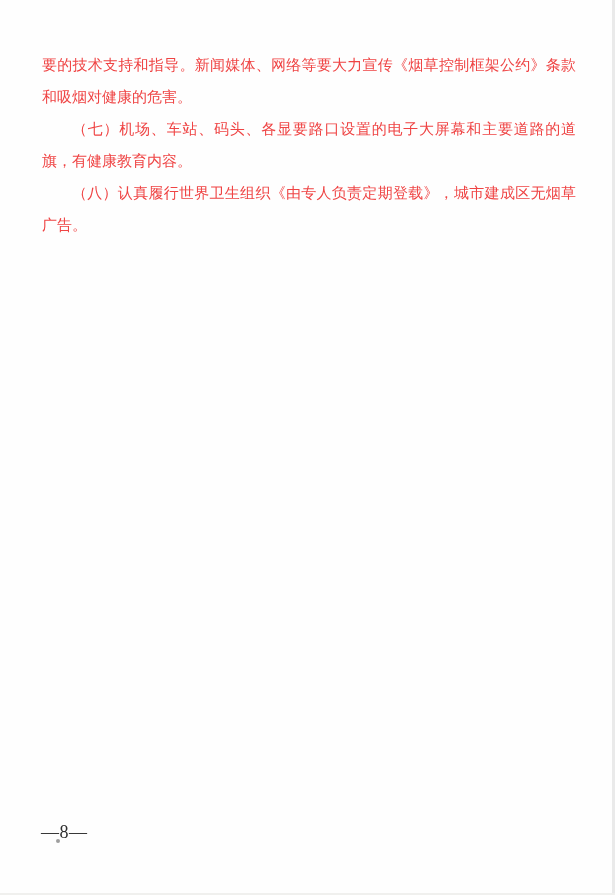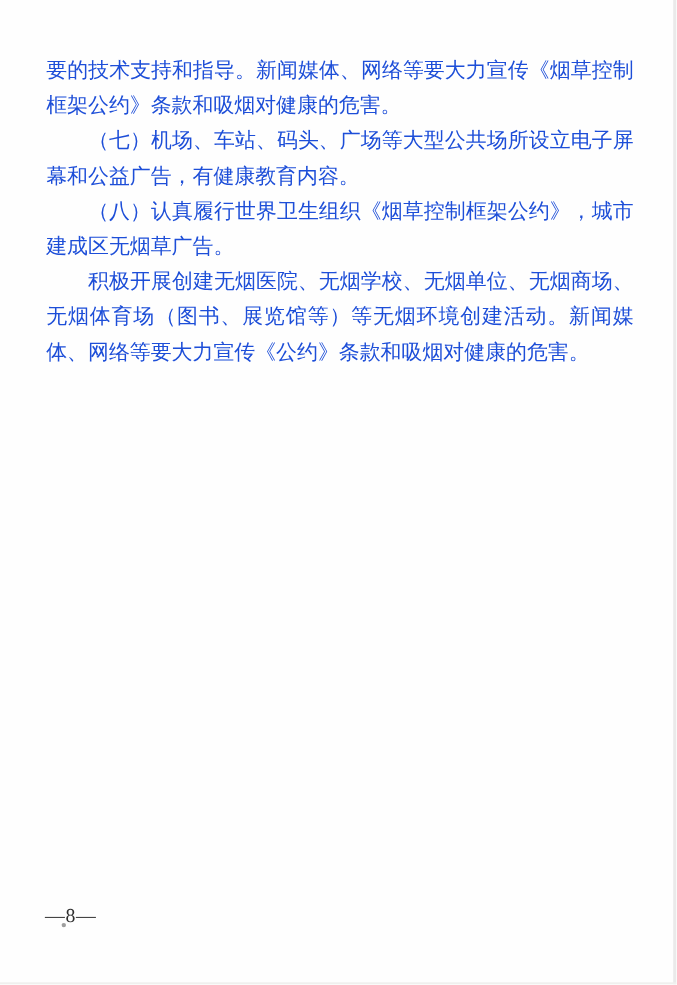"要的技术支持和指导。新闻媒体、网络等要大力宣传《烟草控制框架公约》条款和吸烟对健" .content { color: #1d4ed8 -> #ef4444; font-size: 19px -> 15px }
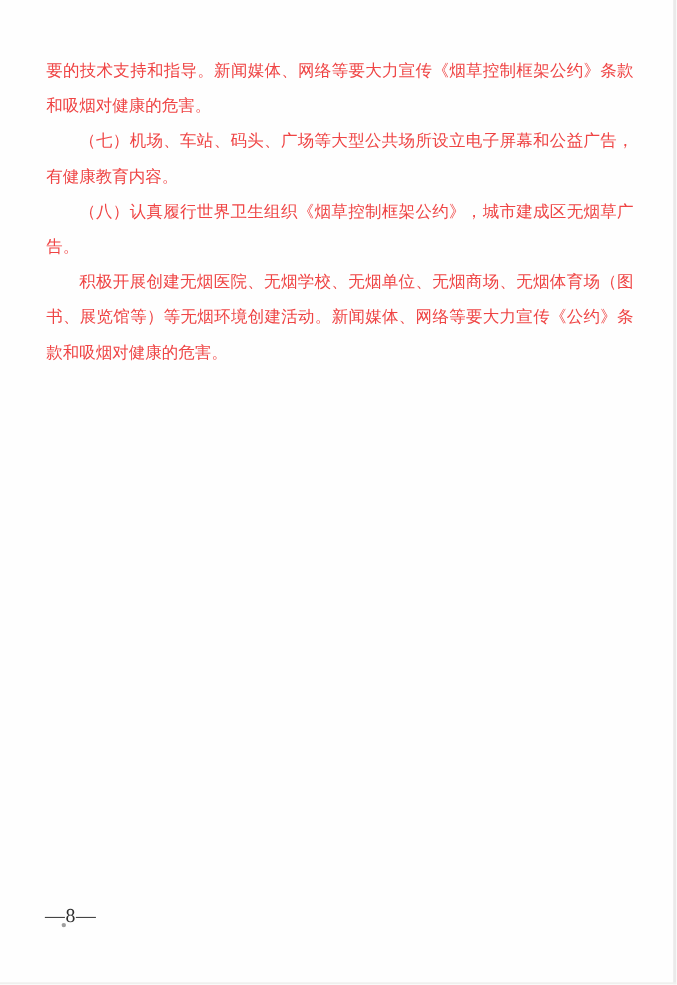"（七）机场、车站、码头、广场等大型公共场所设立电子屏幕和公益广告，有健康教育内容" p.indent { text: 广场等大型公共场所设立电子屏幕和公益广告 -> 各显要路口设置的电子大屏幕和主要道路的道旗 }
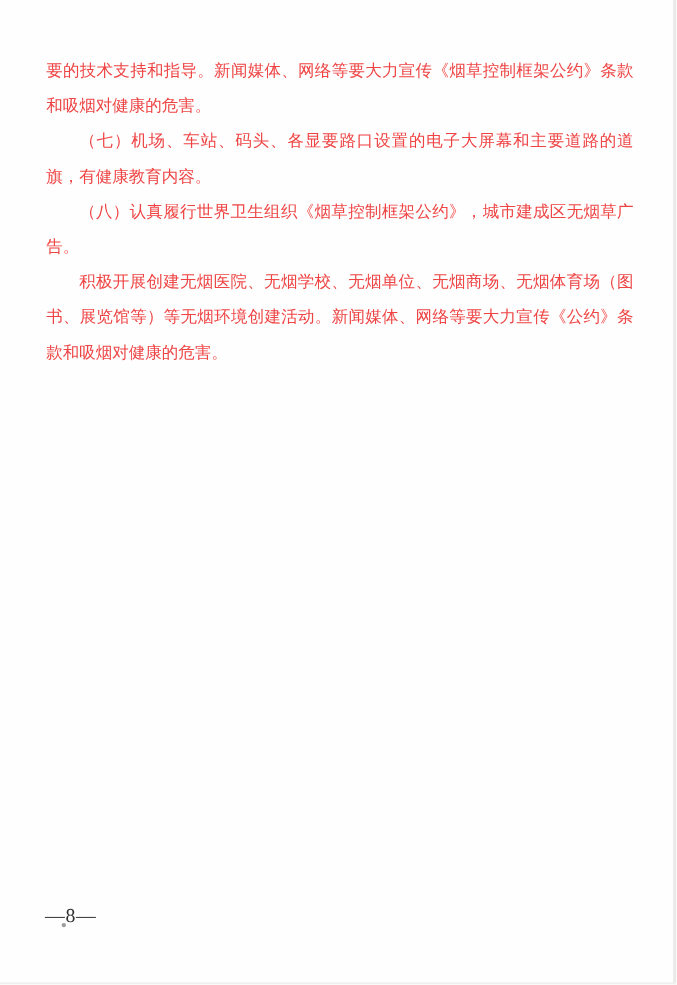"（八）认真履行世界卫生组织《烟草控制框架公约》，城市建成区无烟草广告。" p.indent { text: 烟草控制框架公约 -> 由专人负责定期登载 }
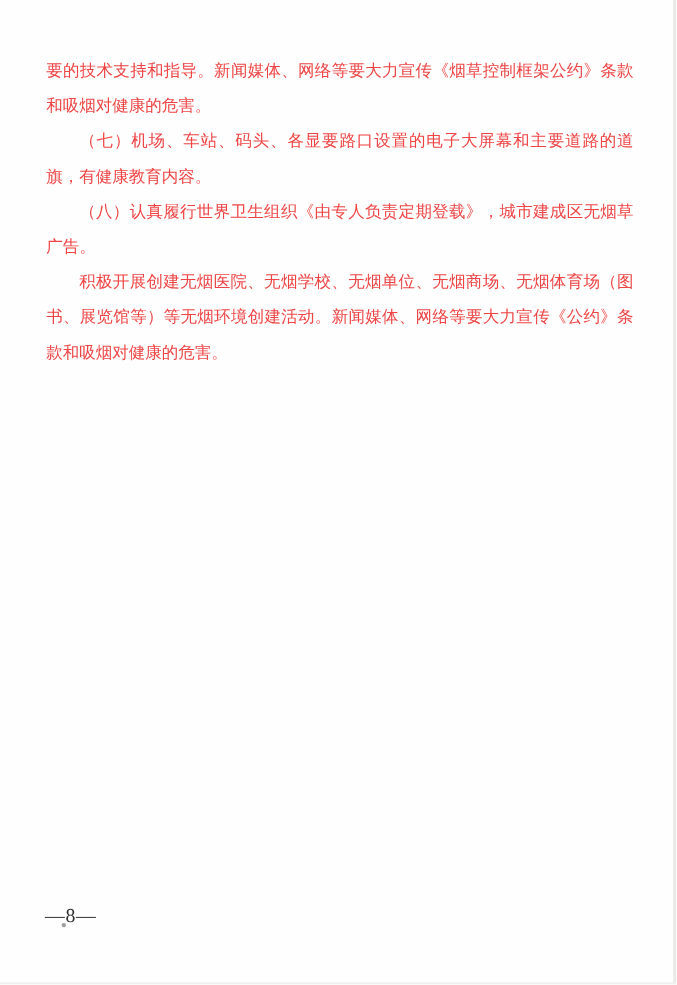"积极开展创建无烟医院、无烟学校、无烟单位、无烟商场、无烟体育场（图书、展览馆等）" p.indent { html: <p>积极开展创建无烟医院、无烟学校、无烟单位、无烟商场、无烟体育场（图书、展览馆等）等无烟环境创建活动。新闻媒体、网络等要大力宣传《公约》条款和吸烟对健康的危害。</p> -> none }
